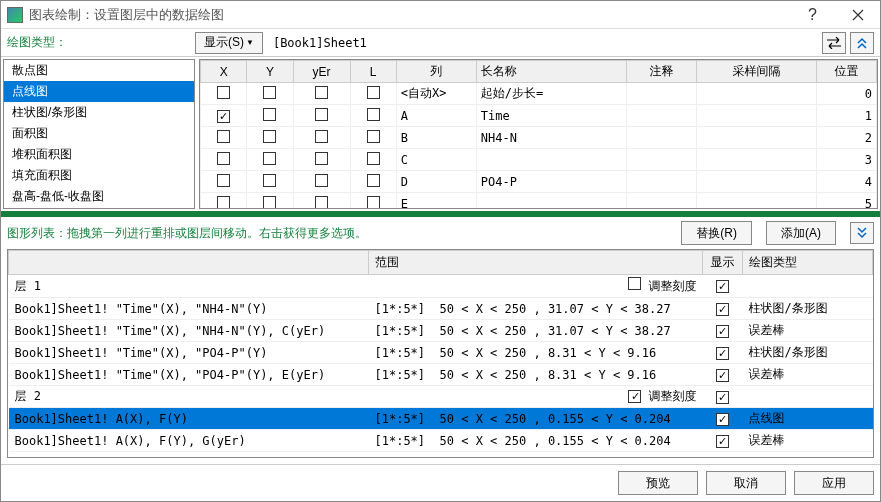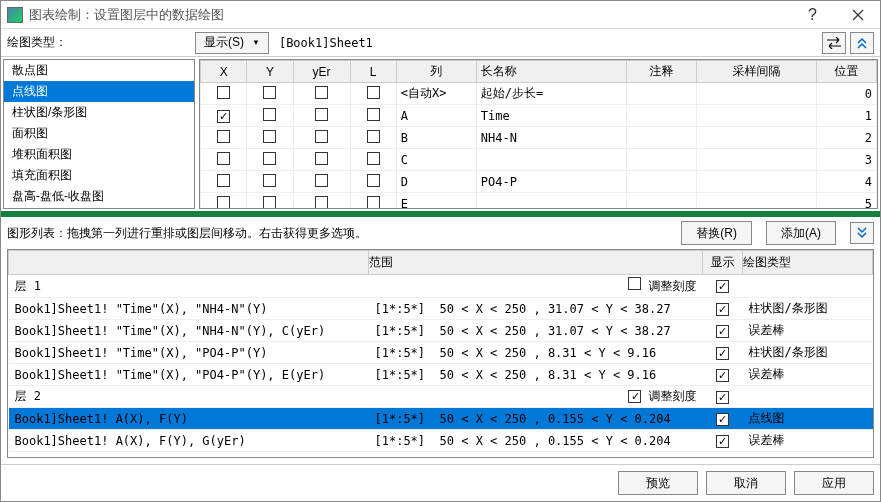"绘图类型：" .label { color: #000000 -> #15803d }
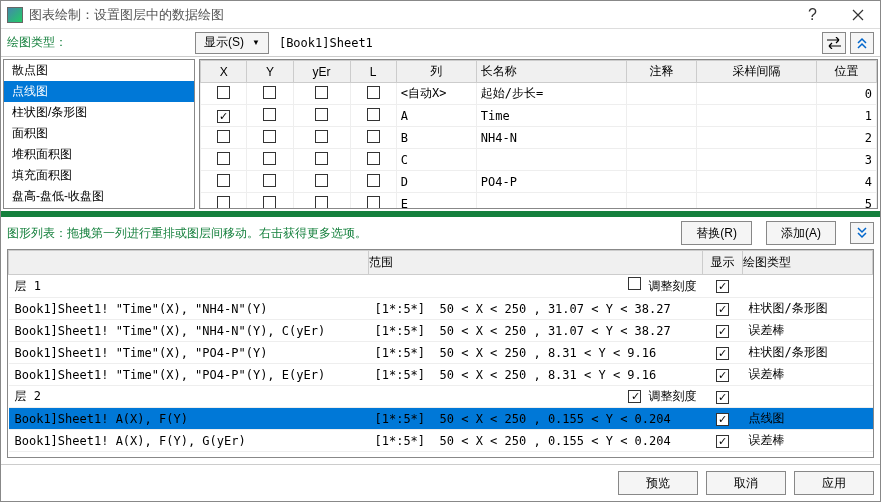"显示(S)" .btn-show { gap: 8px -> 2px }
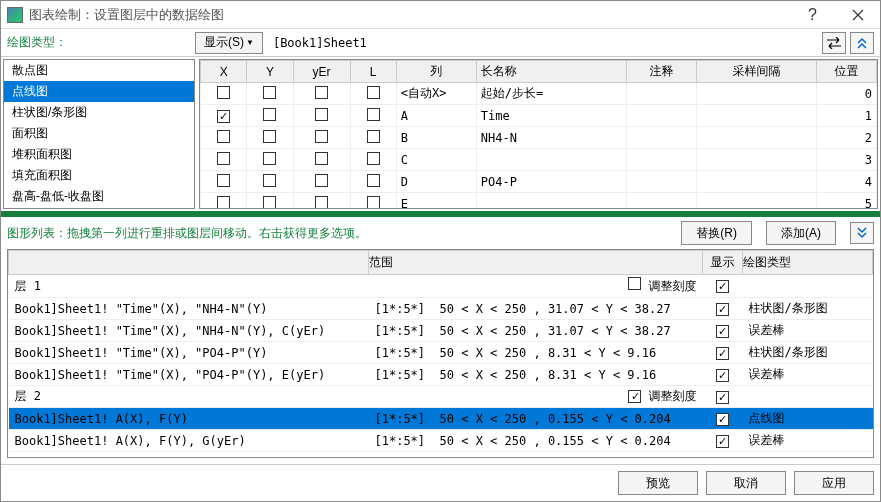"范围" .graph-list th { padding: 3px 0 -> 3px 6px }
